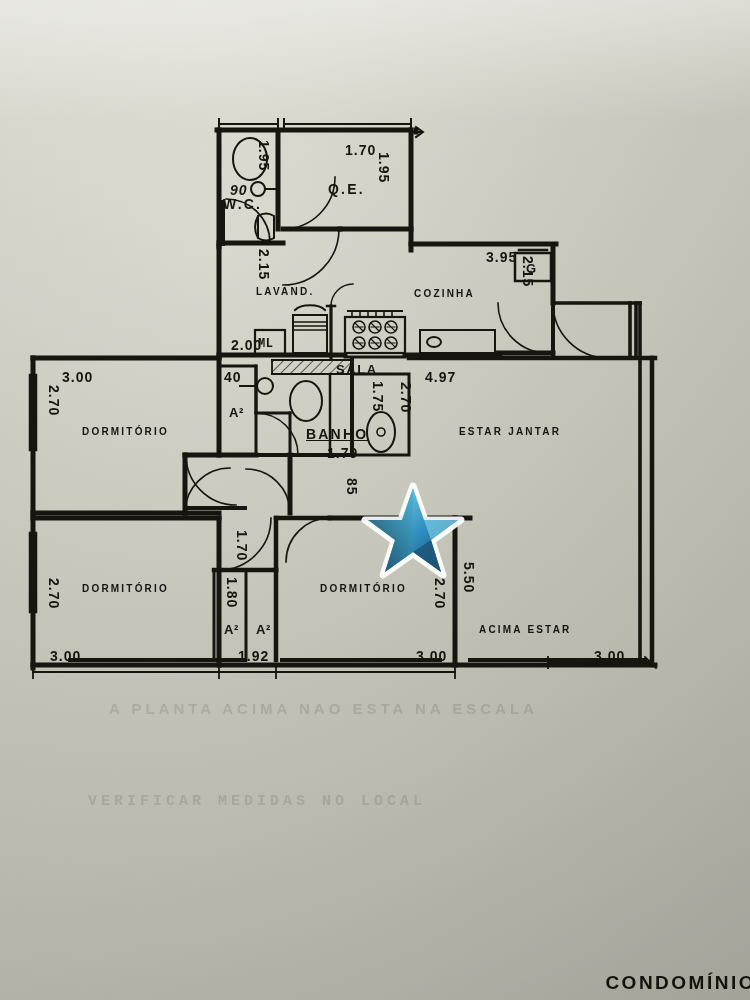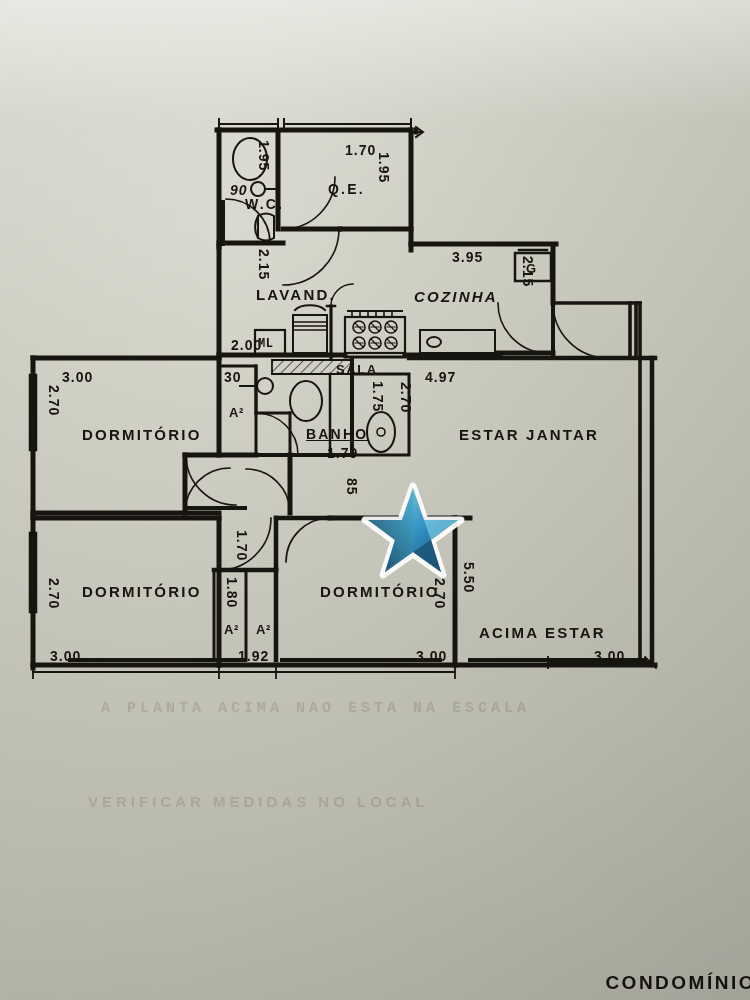"W.C." div.lbl { left: 245px -> 223px }
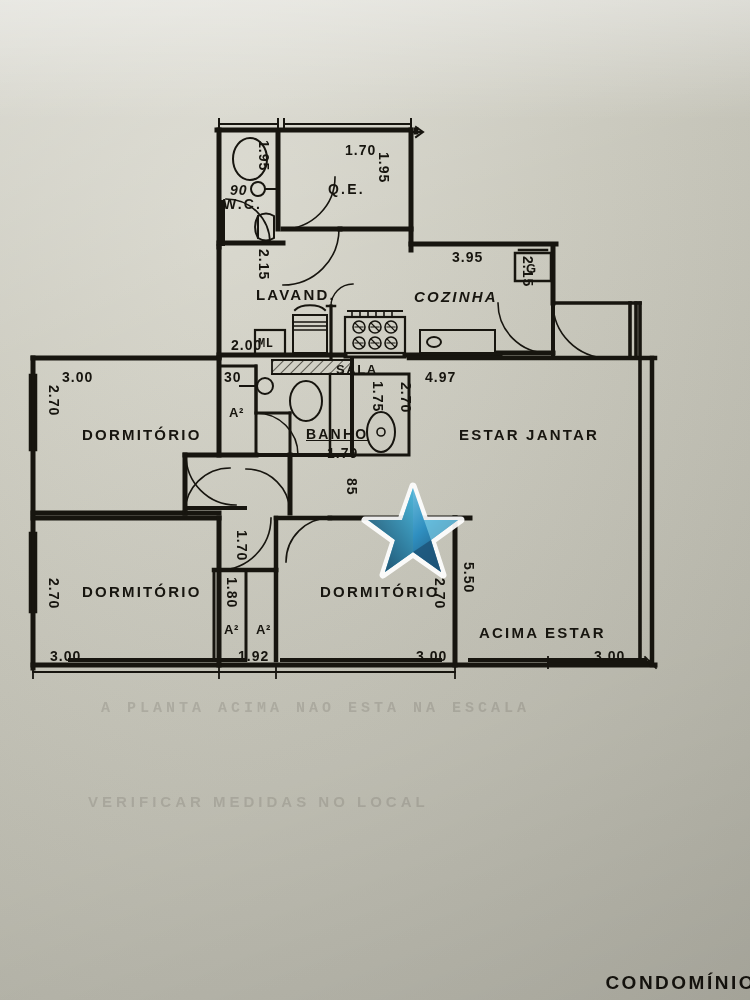"3.95" div.lbl { left: 452px -> 486px }
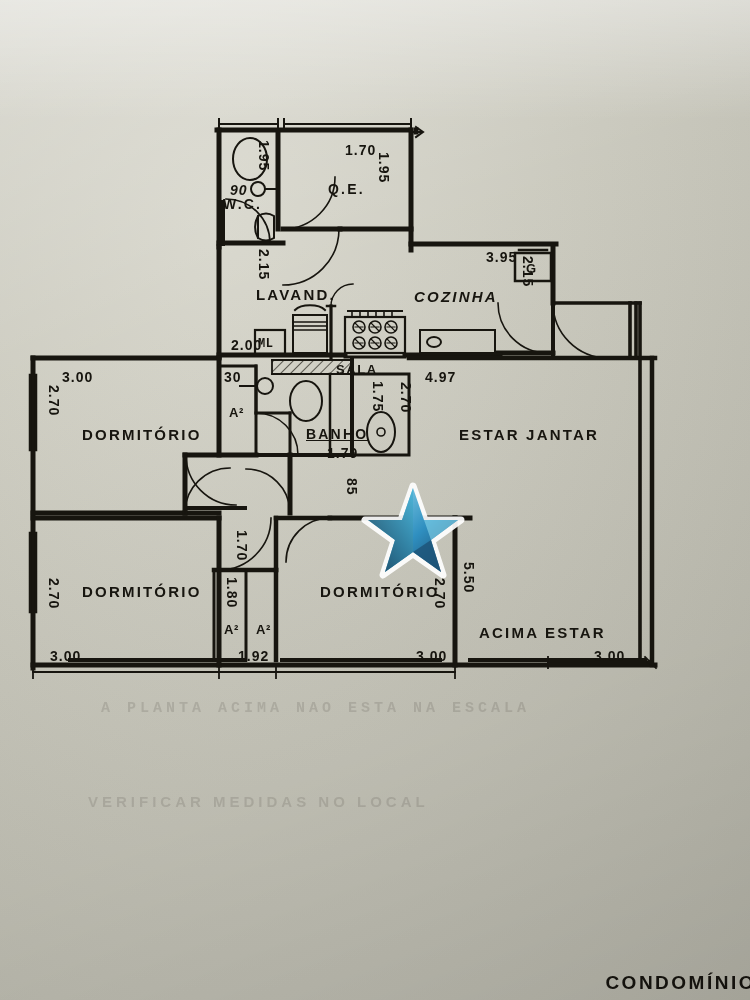"LAVAND." .room { font-size: 15px -> 10px }
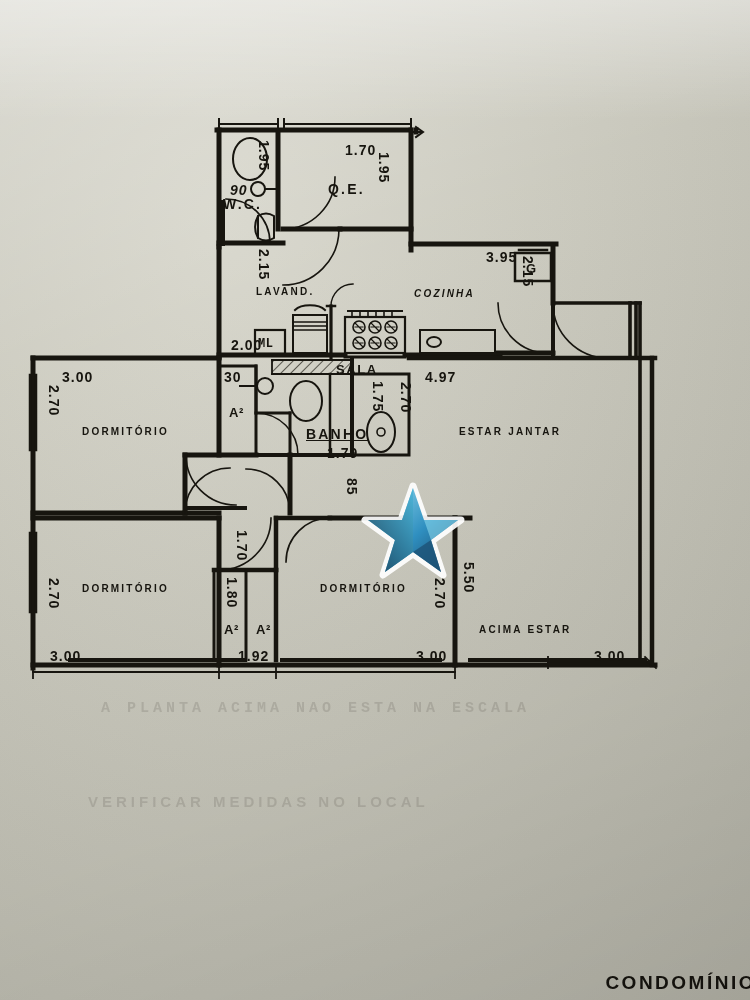"COZINHA" div.lbl { font-style: italic -> none }
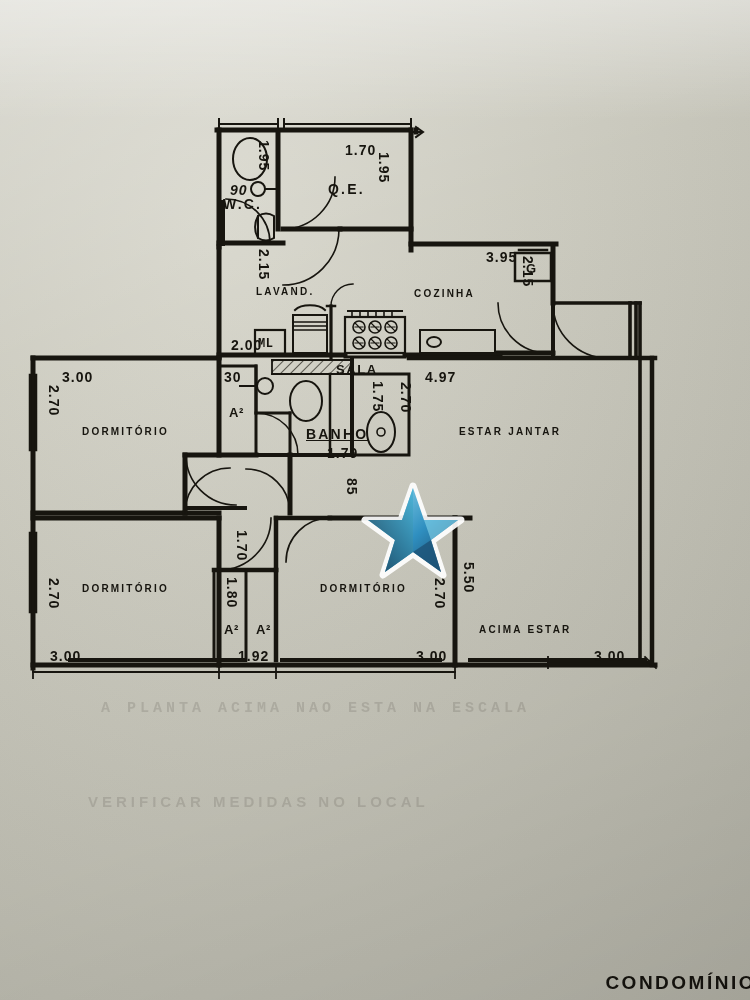"30" div.lbl { text: 30 -> 40 }
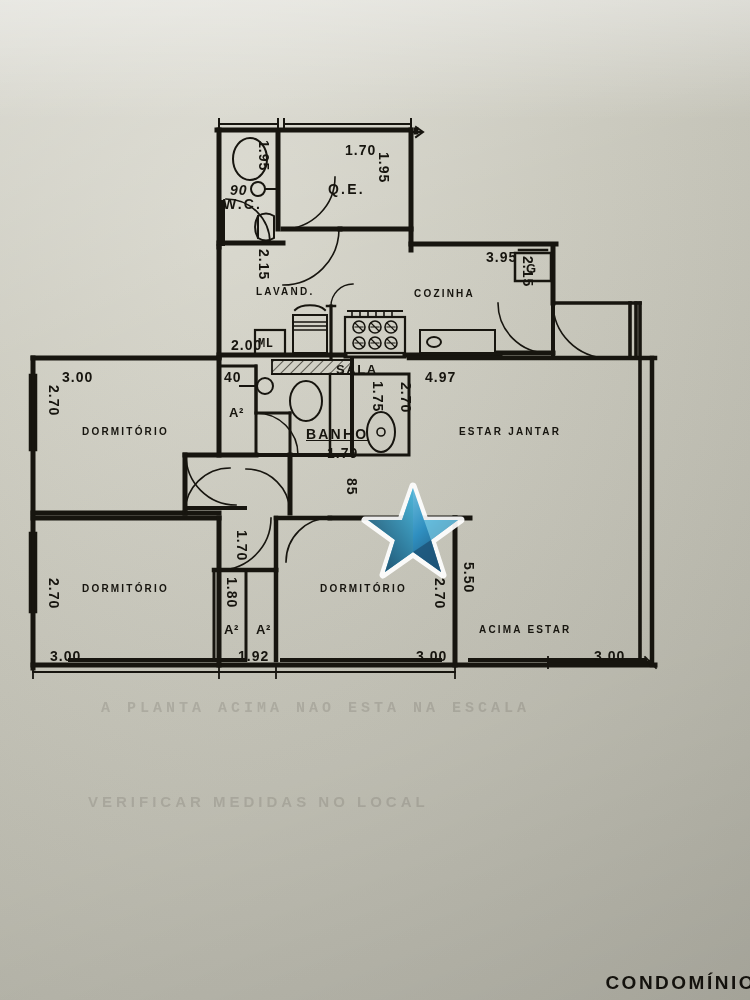"A PLANTA ACIMA NAO ESTA" div.ghost { font-family: Liberation Mono, monospace -> none; left: 101px -> 109px }
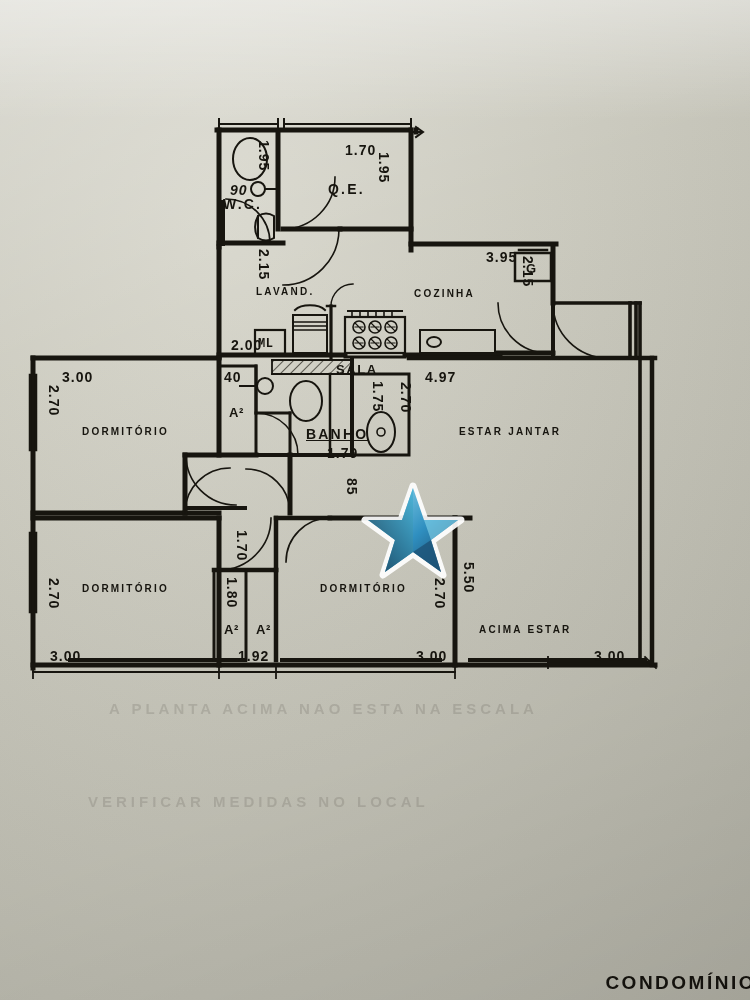"VERIFICAR MEDIDAS NO LOCAL" div.ghost { font-family: none -> Liberation Mono, monospace }
